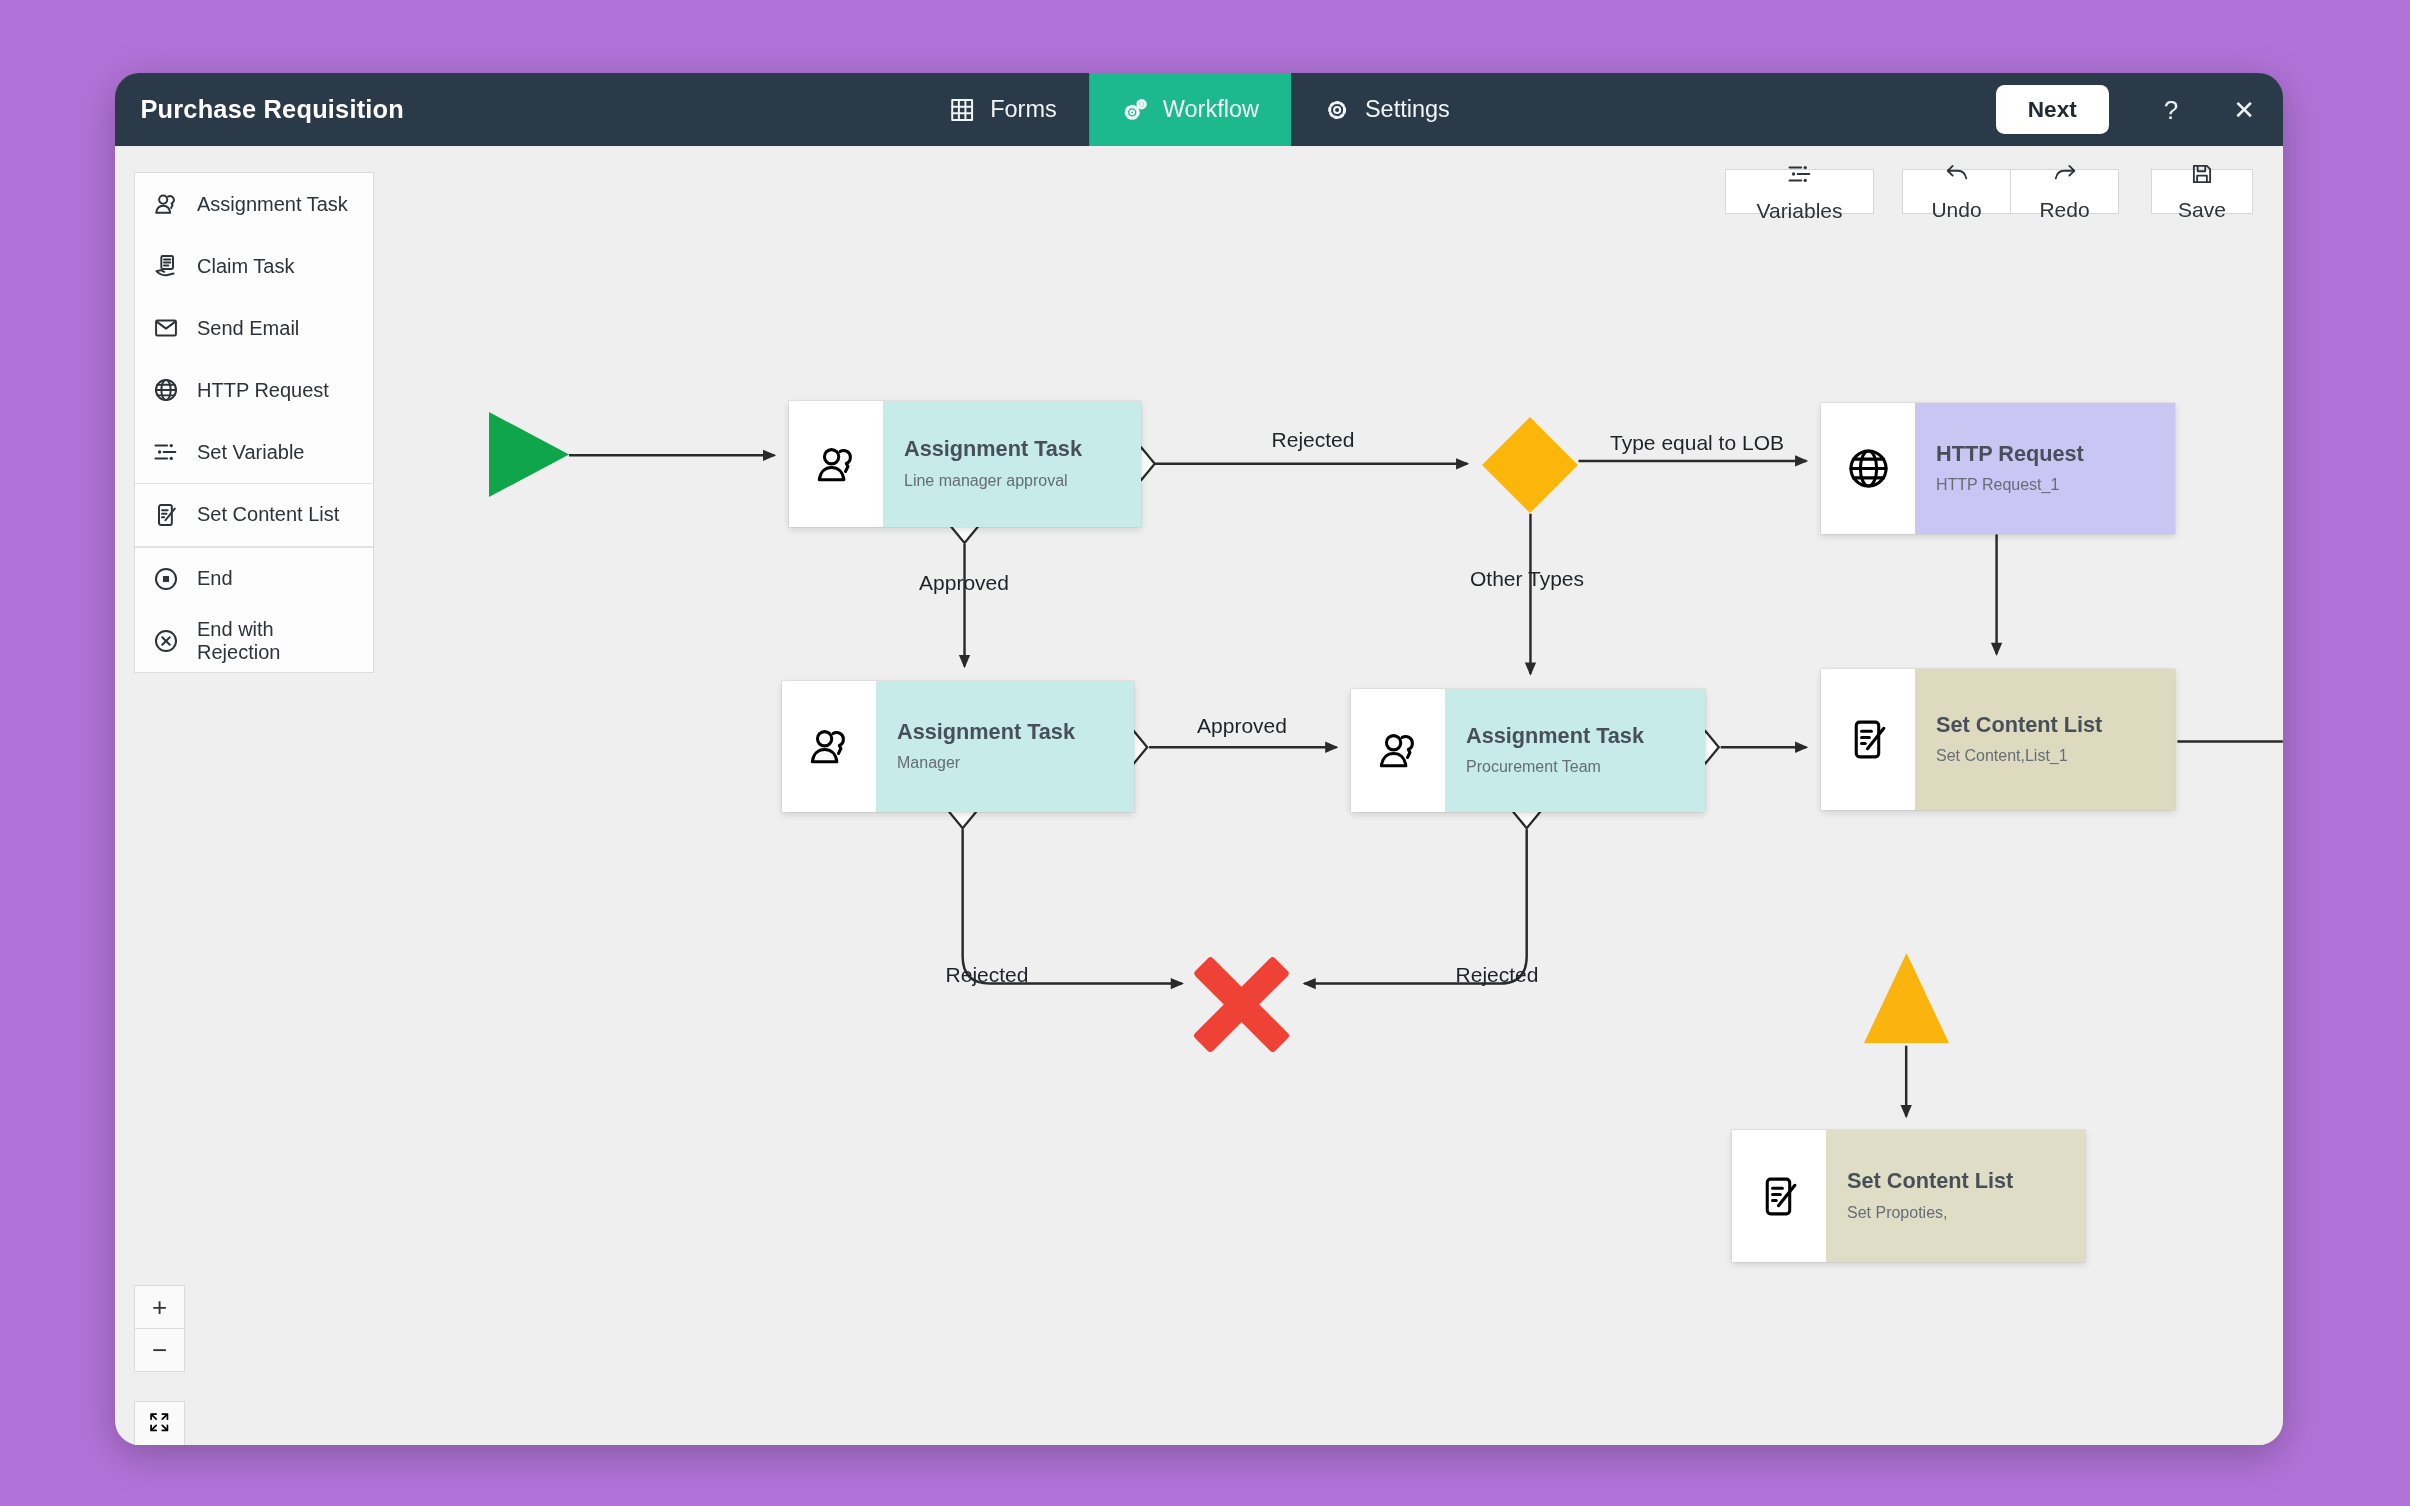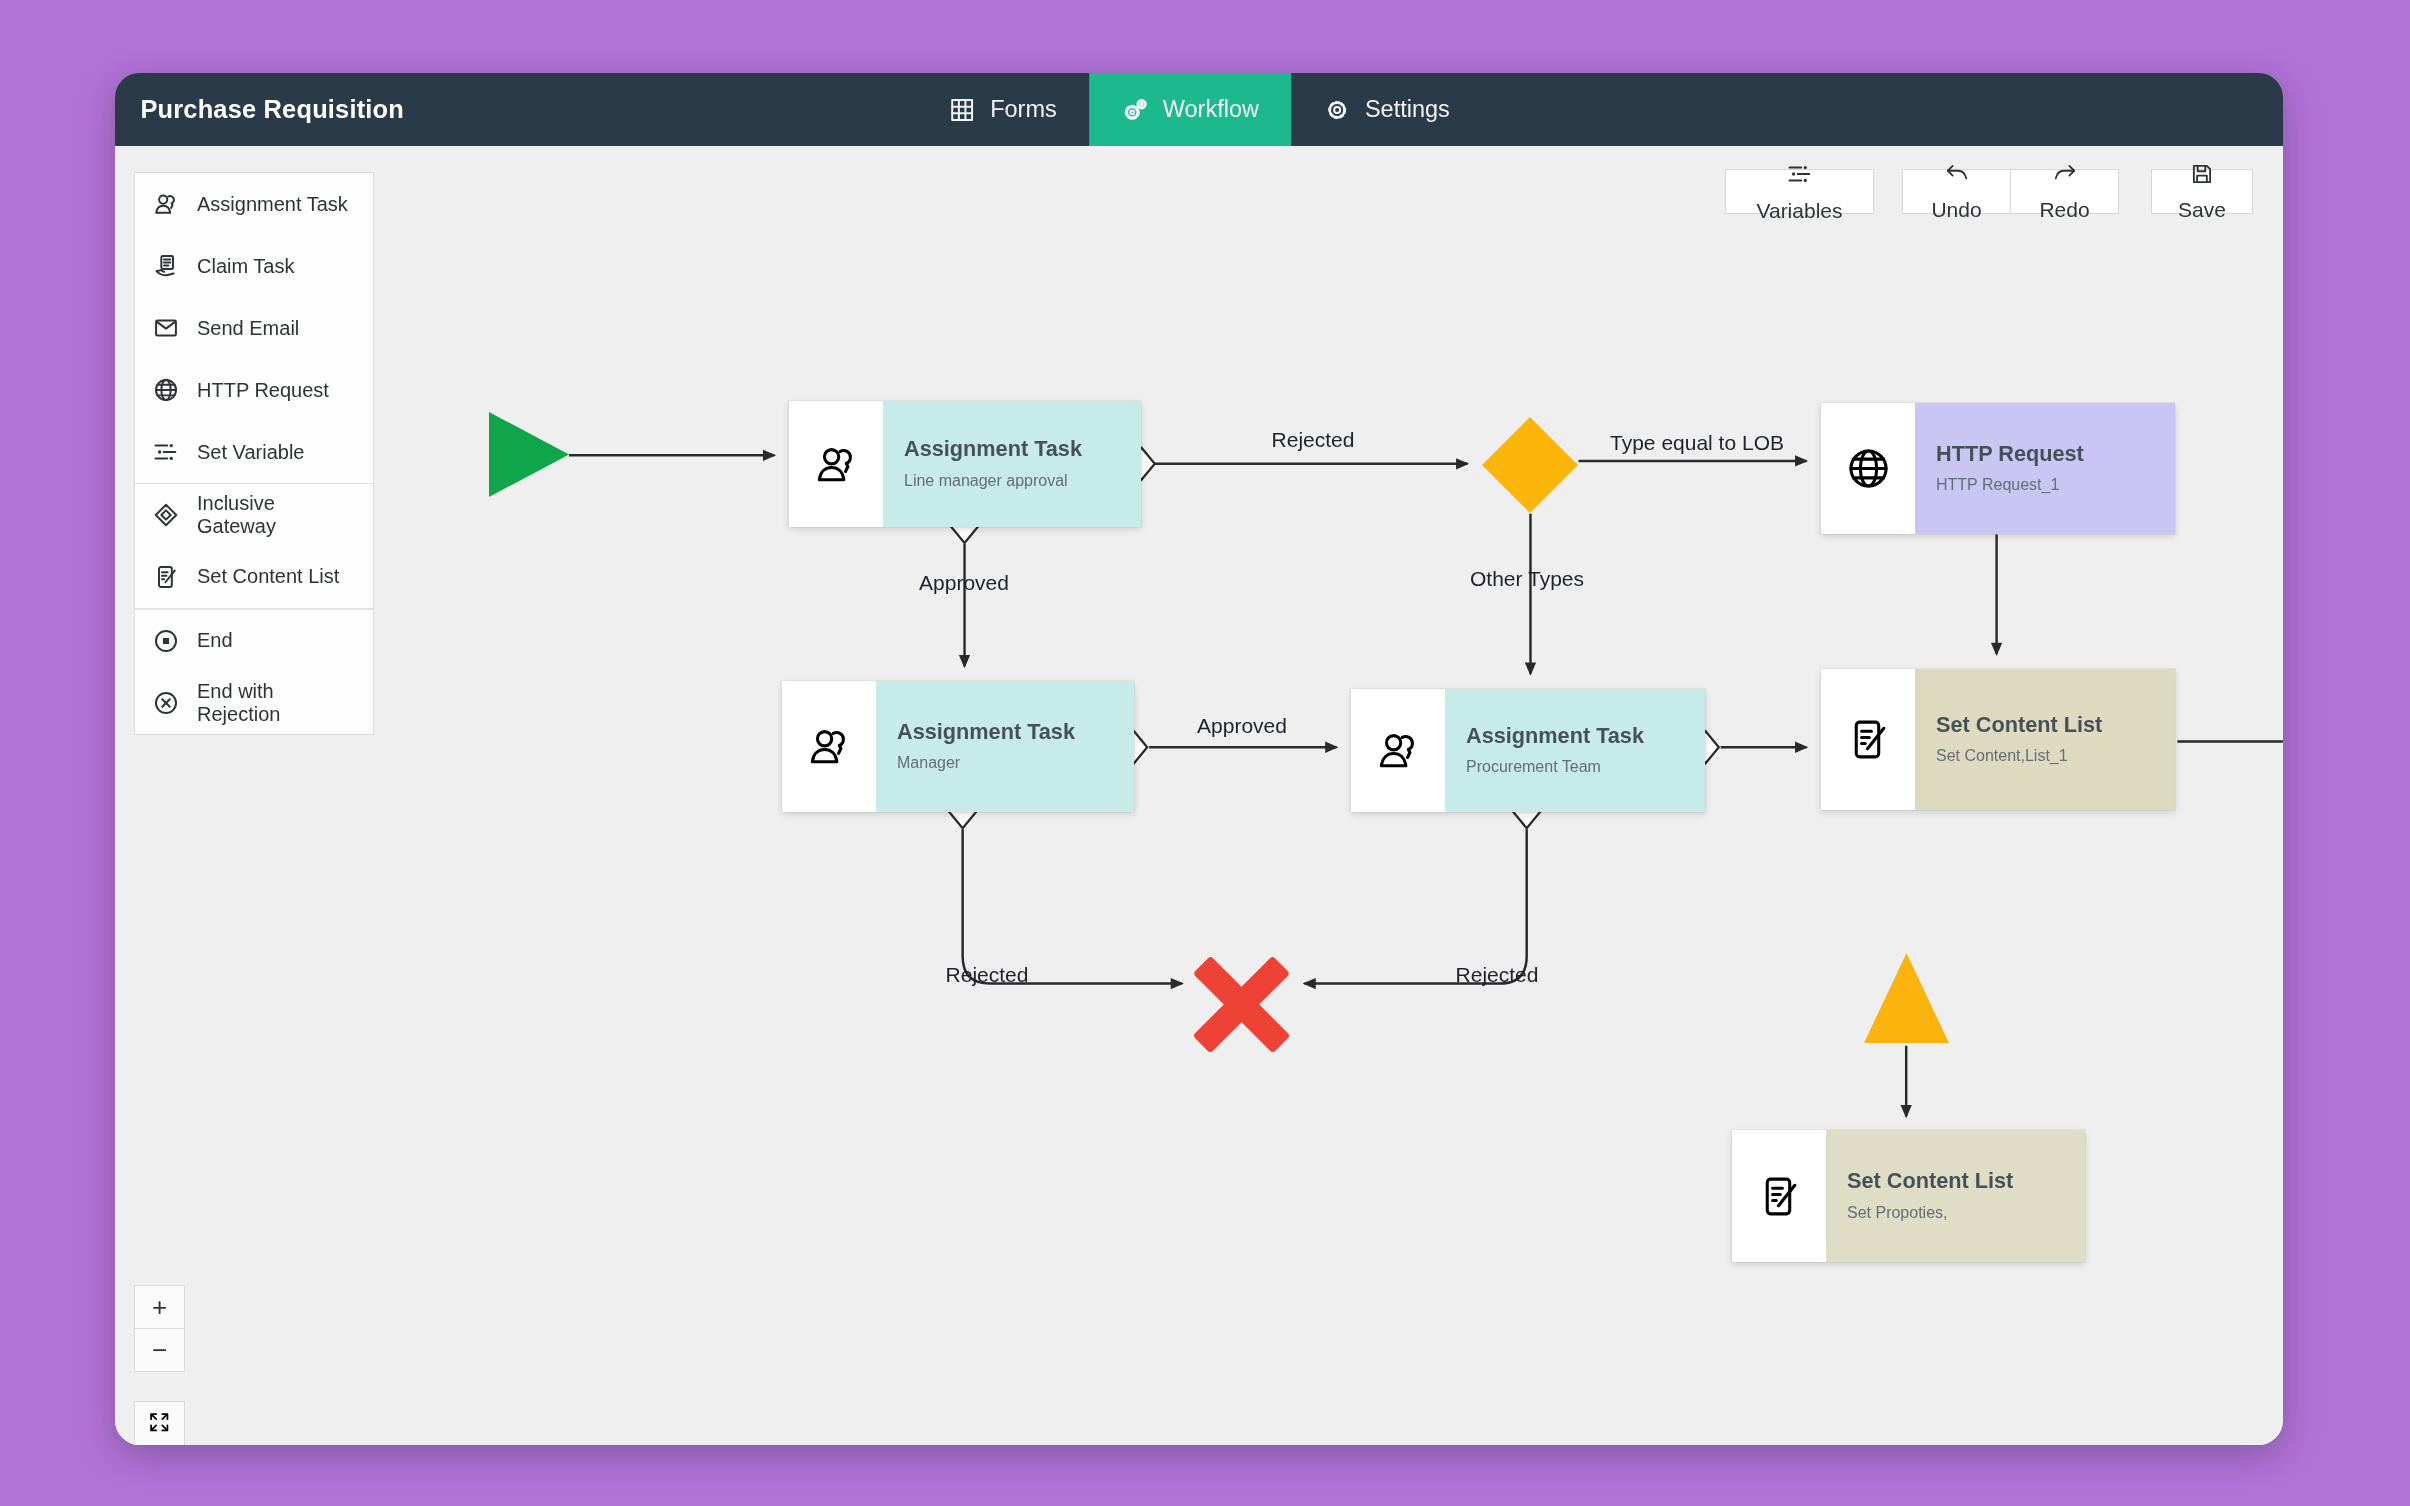"Next" div { html: none -> <div> <button>Next</button> <span>?</span> <span>✕</span> </div> }
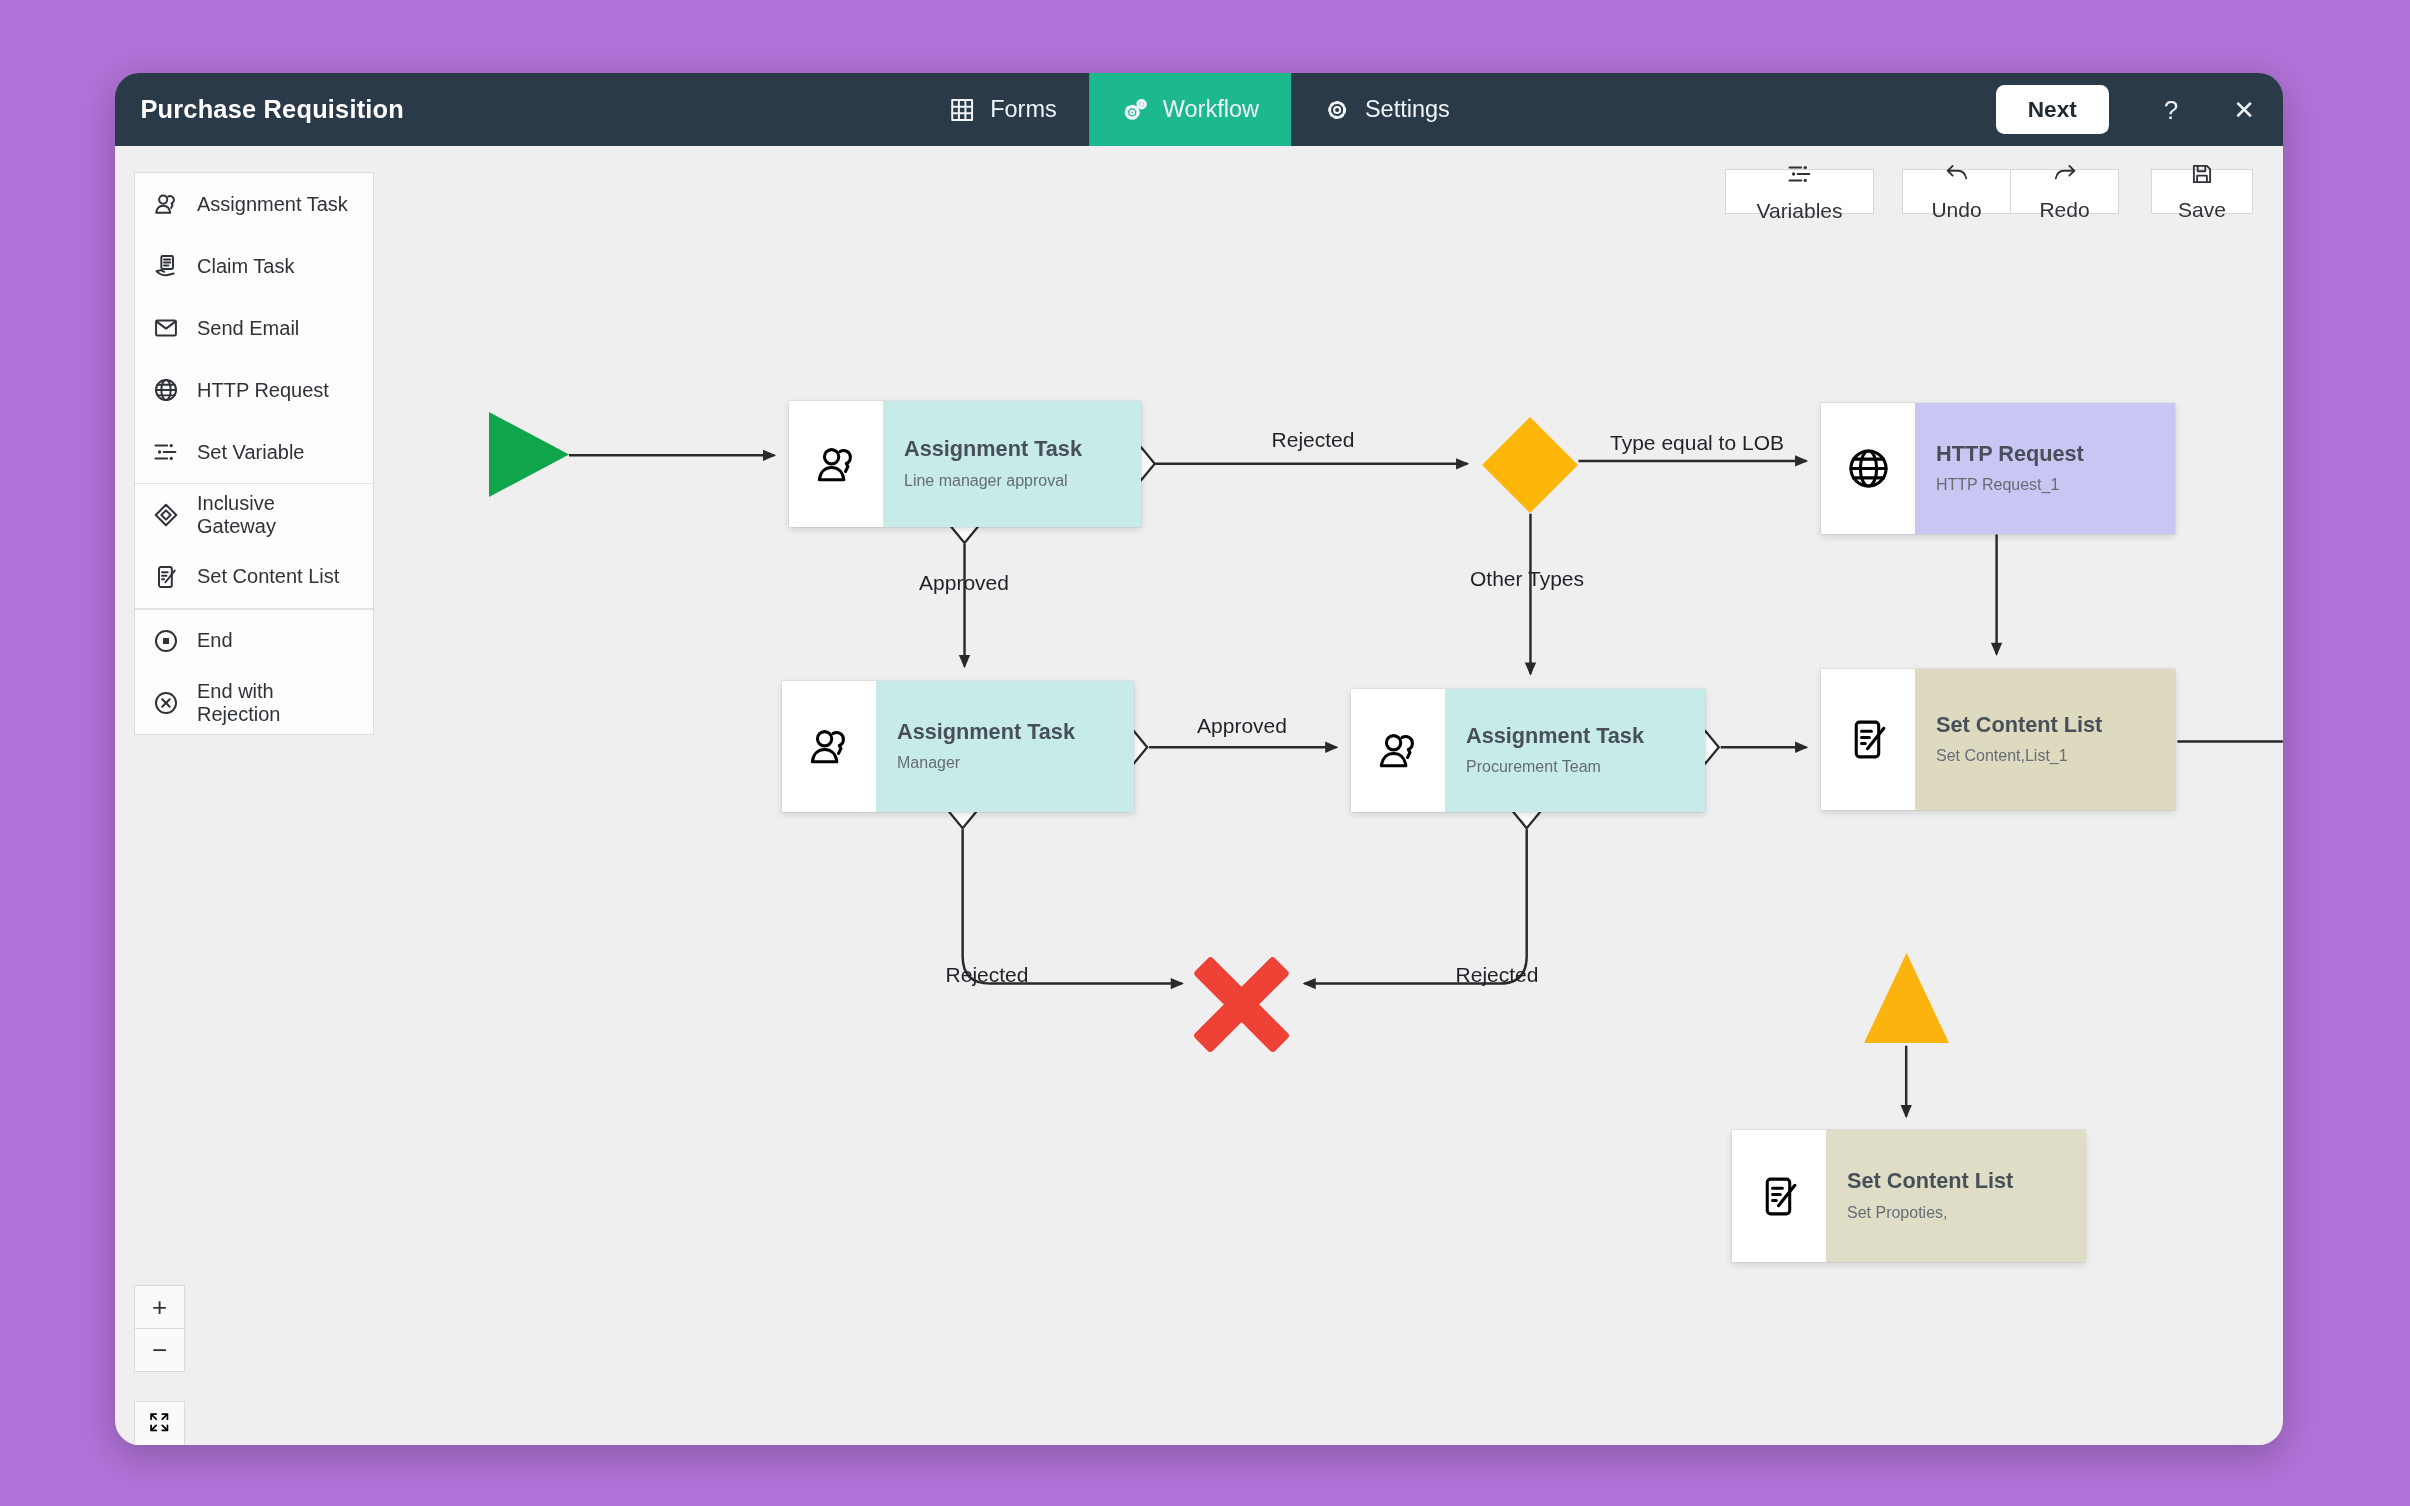"Inclusive Gateway" div.pal-item { html: <div> <span> <svg> <path></path> <path></path> </svg> </span> <span>Inclusive Gateway</span> </div> -> none }
